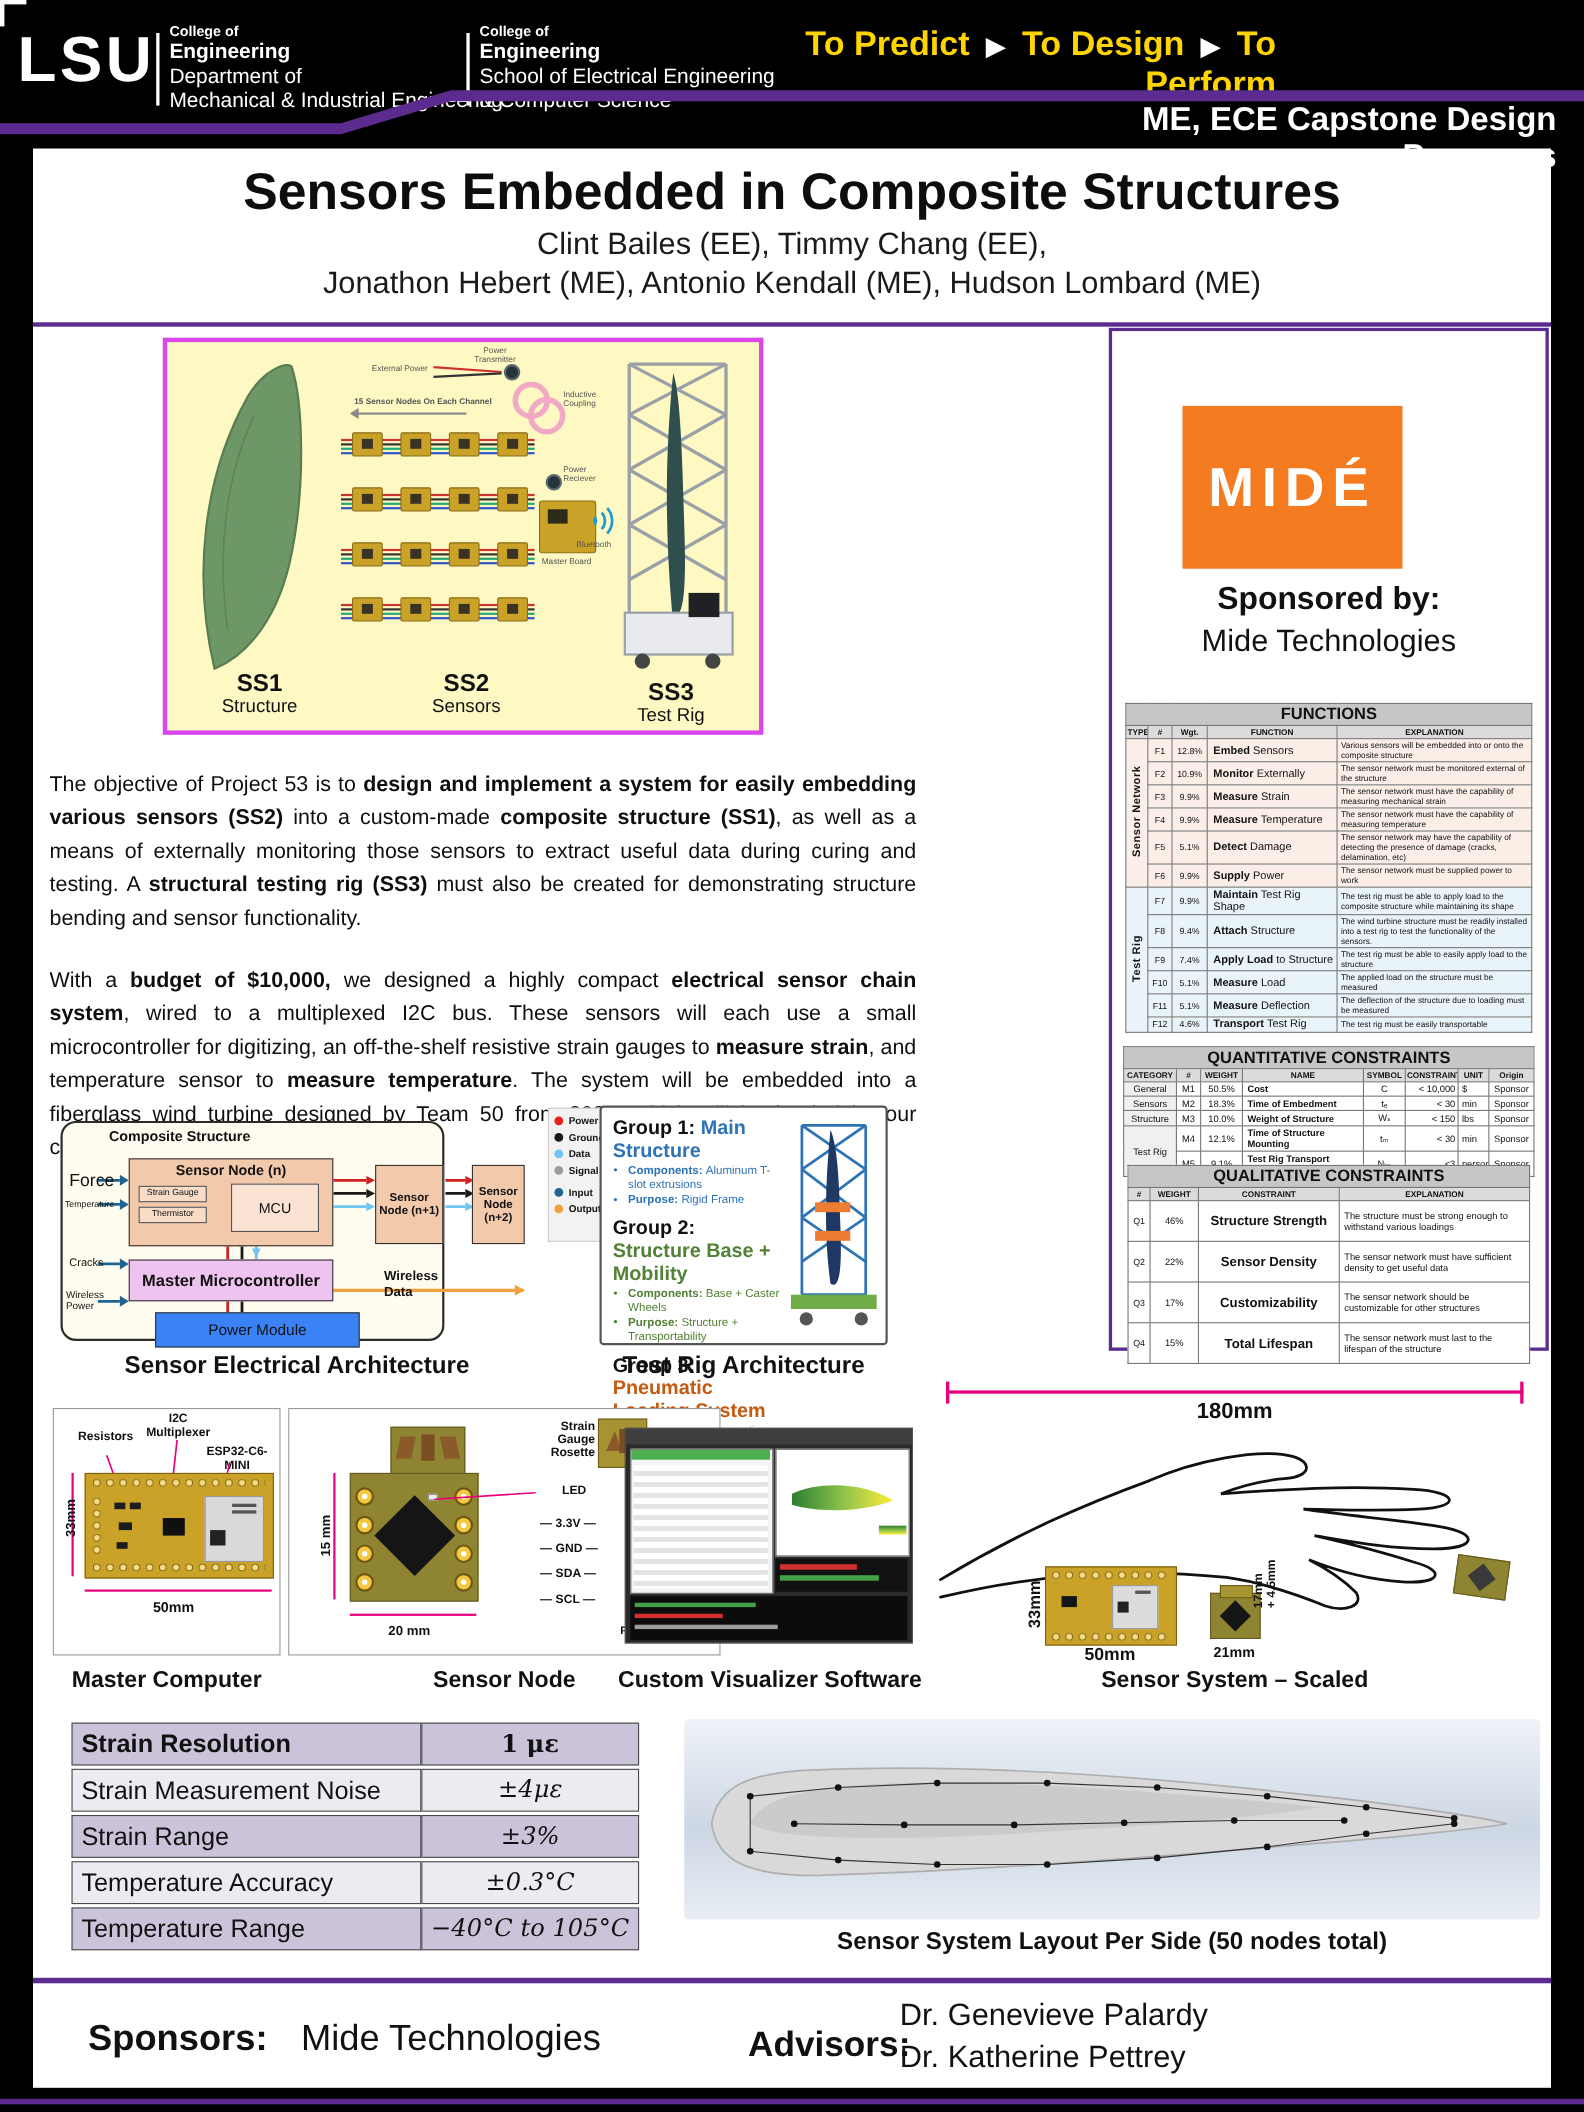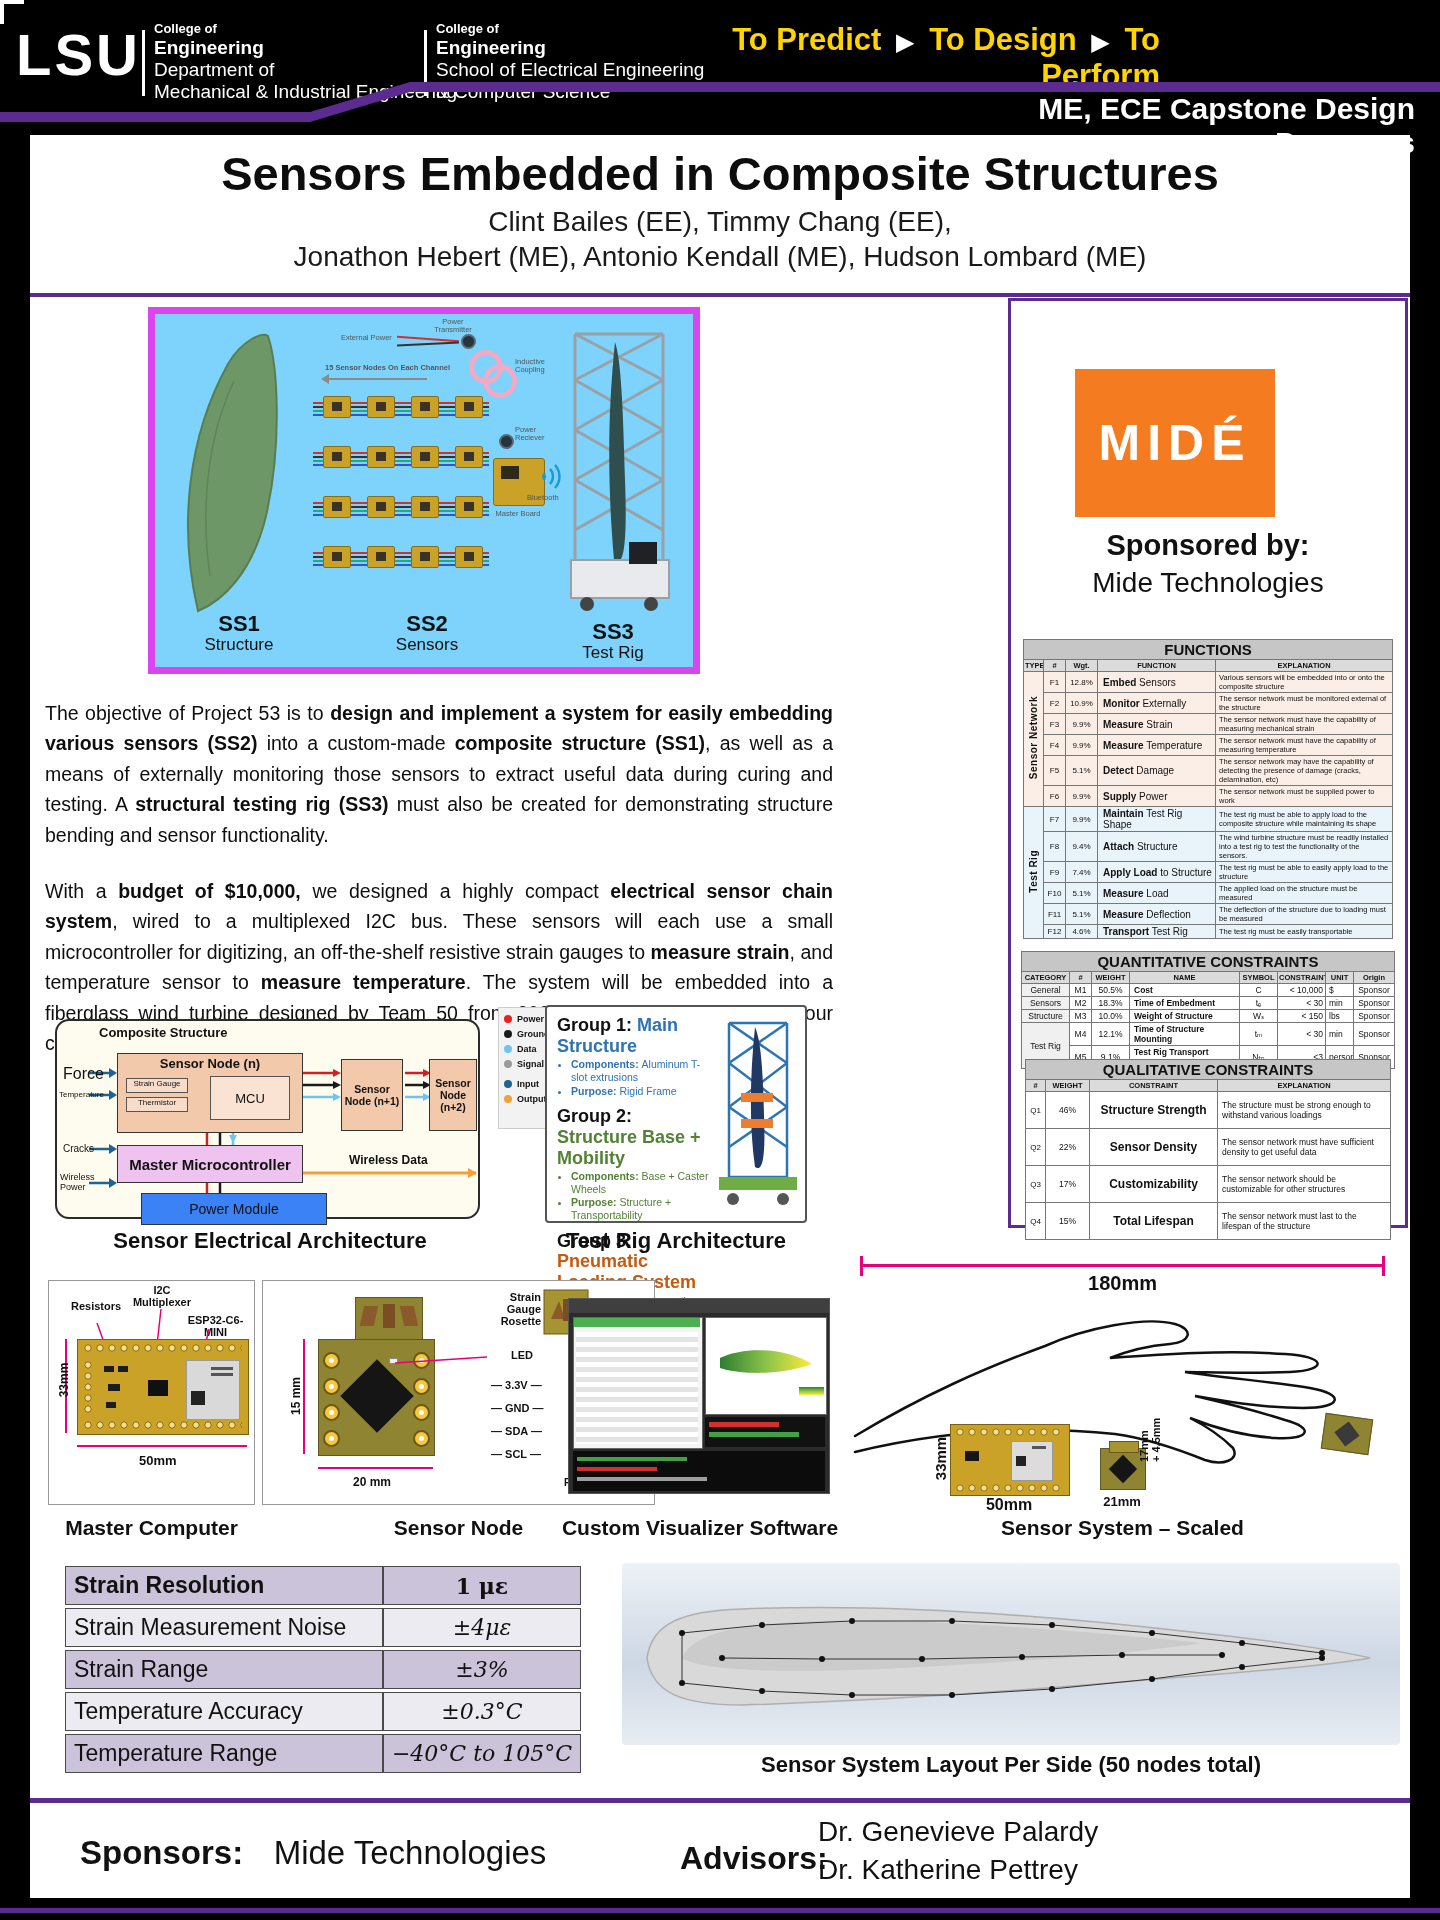"Power Transmitter" .ovbox { background: #7dd3fc -> #fef9c3; border: 7px solid #d946ef -> 4px solid #d946ef }
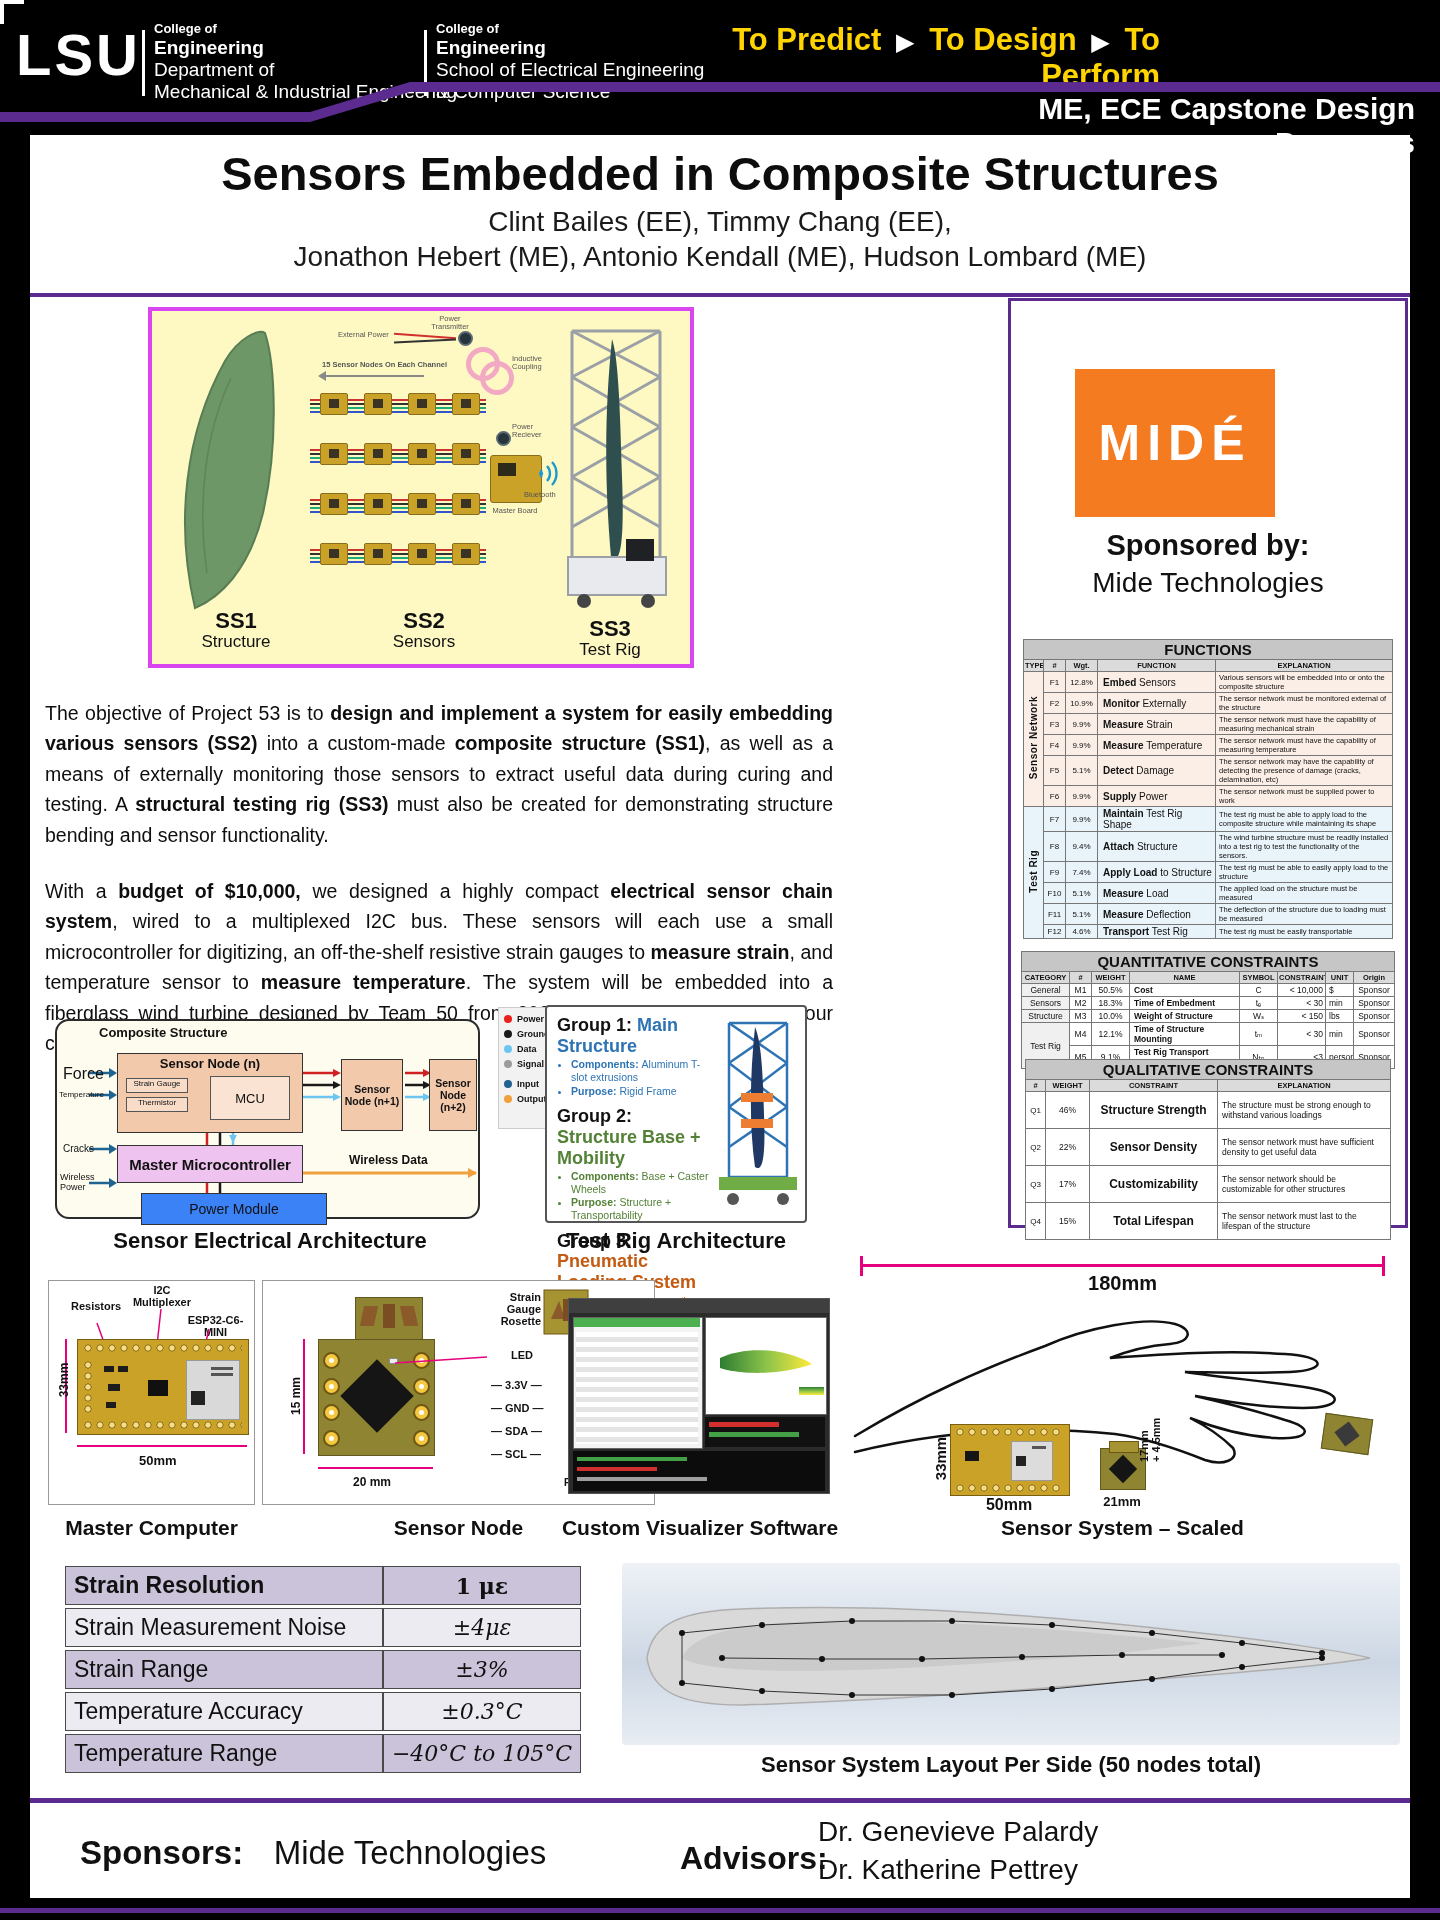"Composite Structure" .cream { width: 425px -> 349px }
